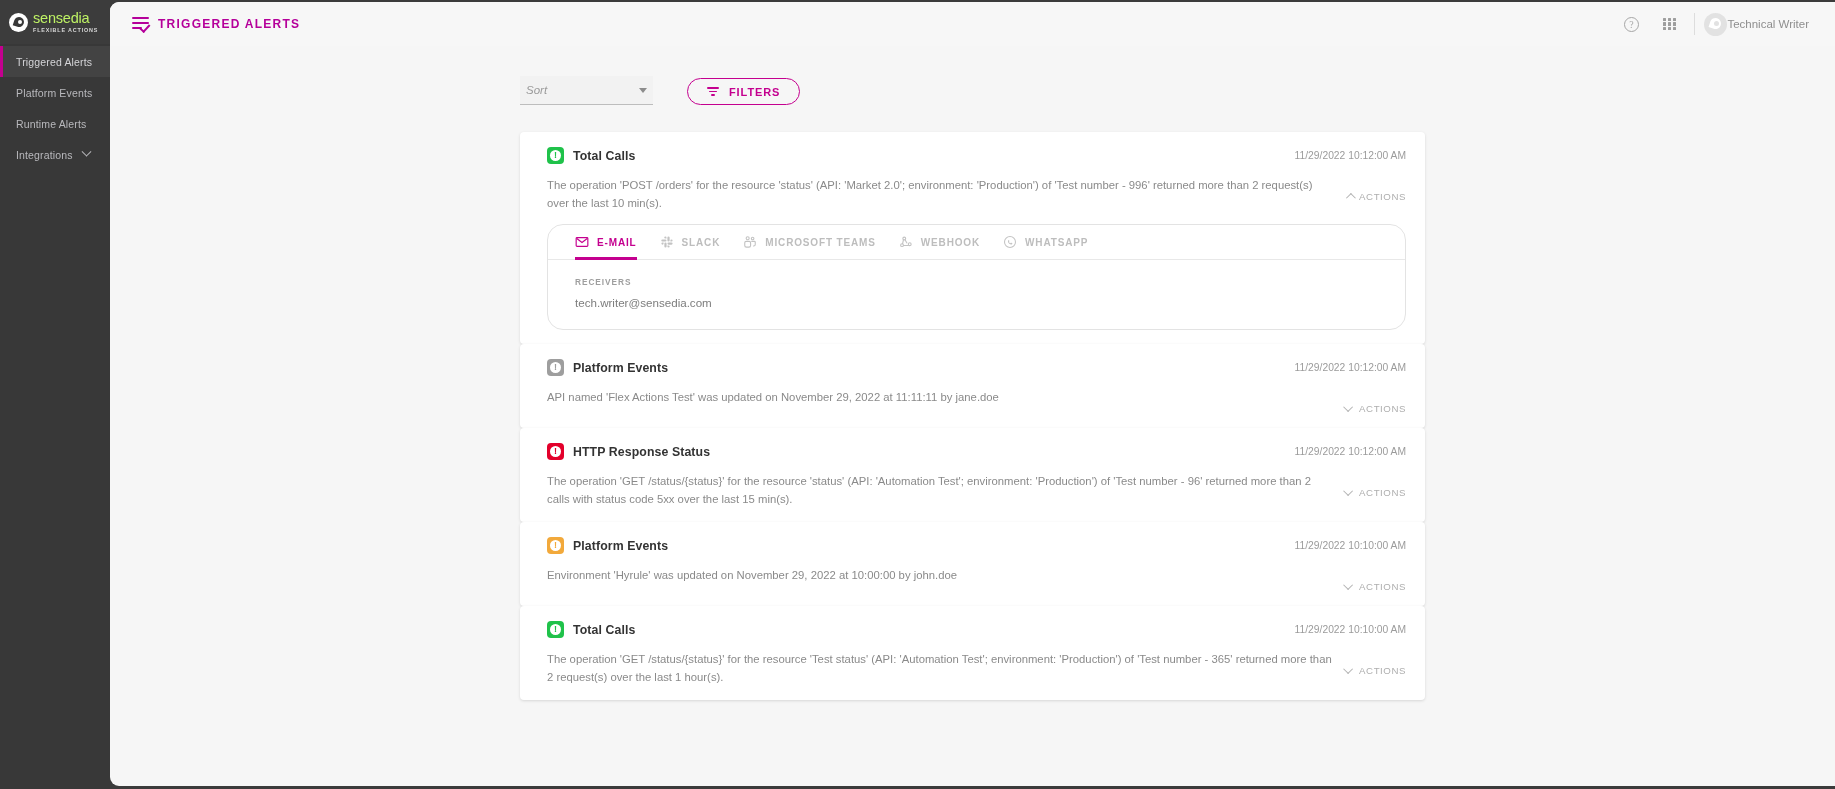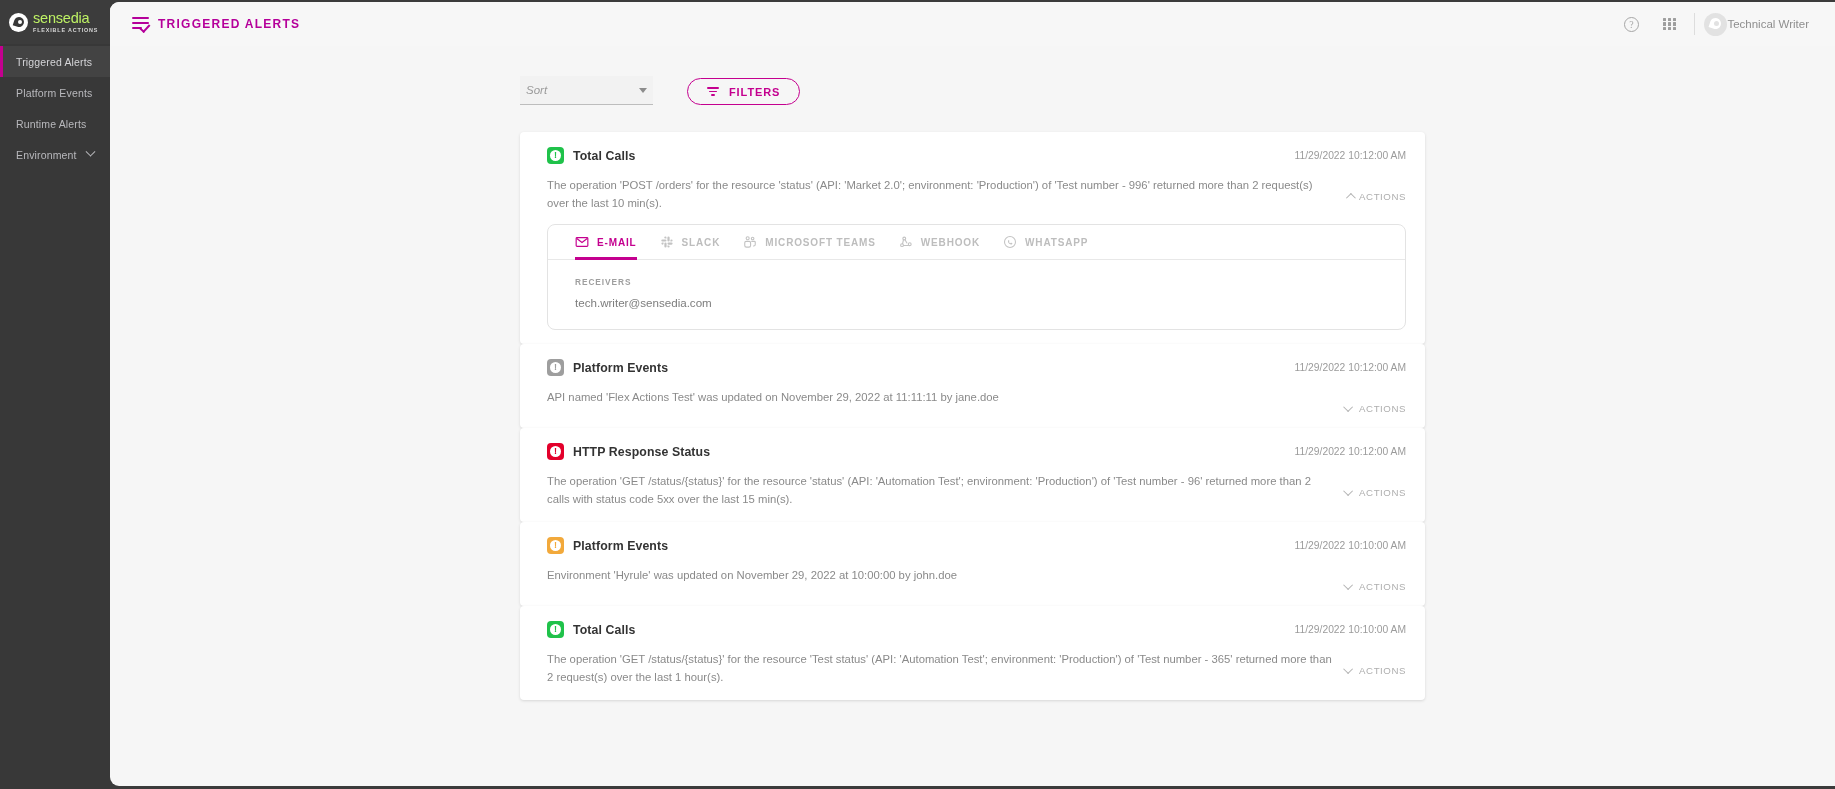"Environment" span { text: Environment -> Integrations }
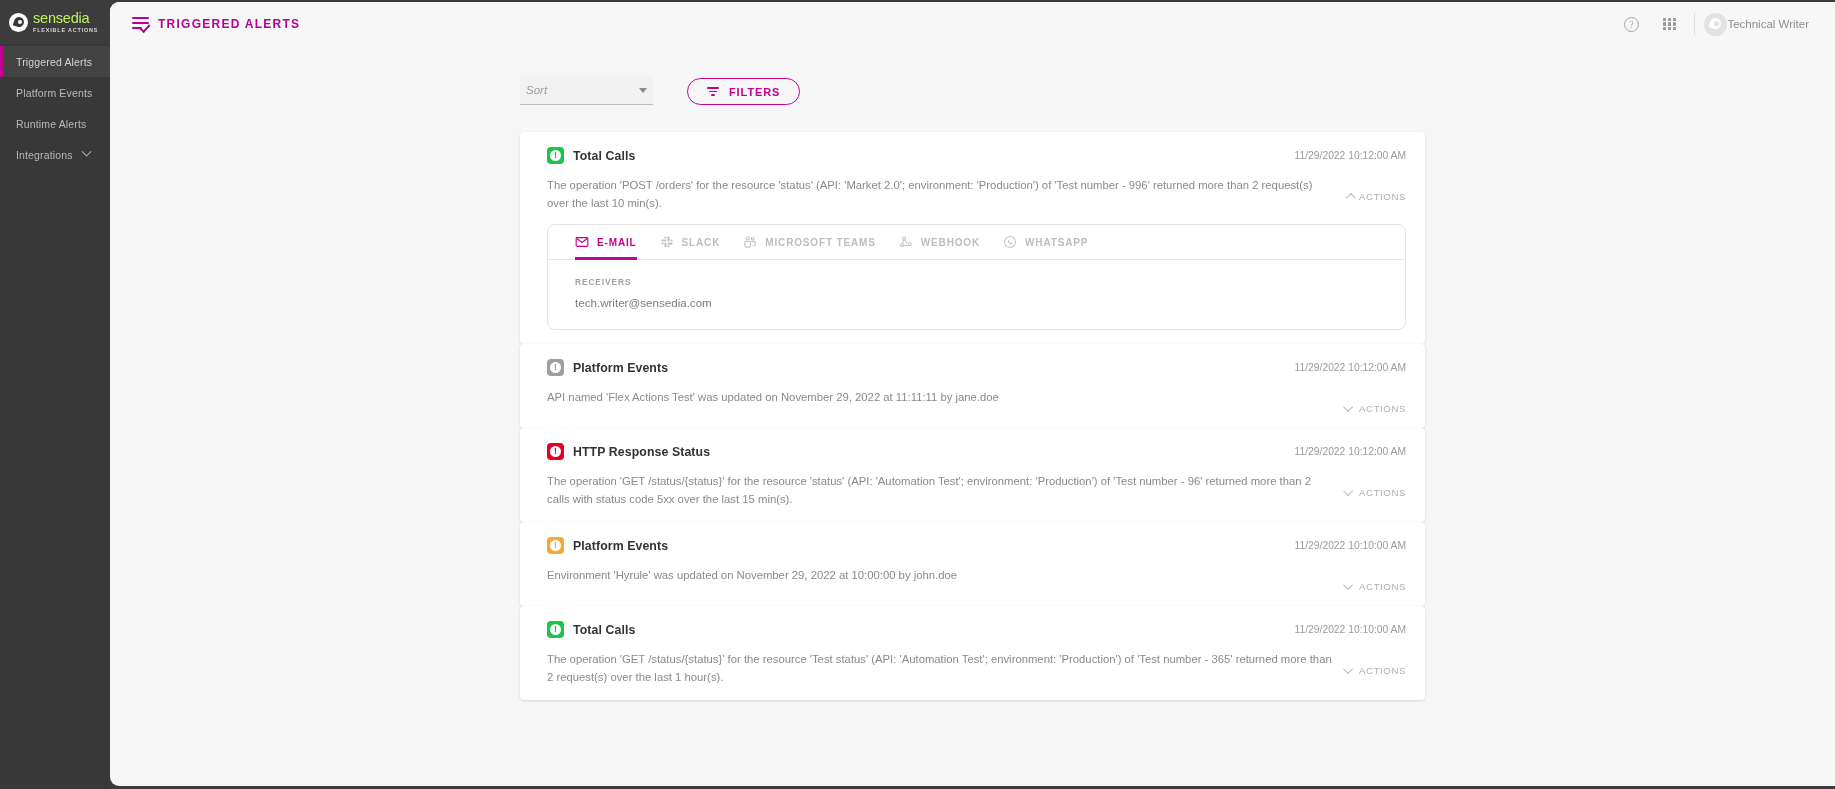"E-MAIL" .channels { border-radius: 8px -> 16px }
